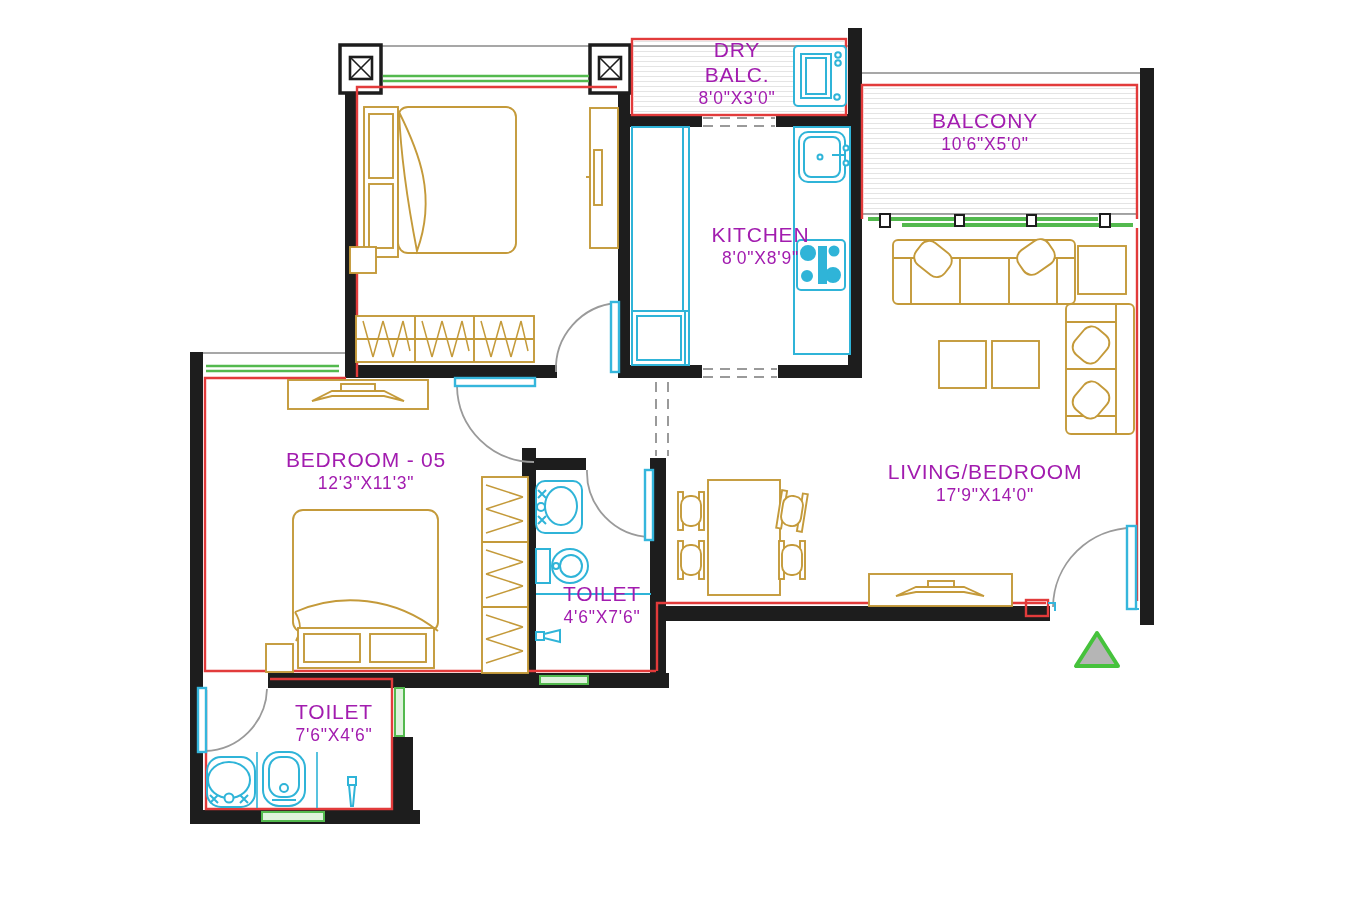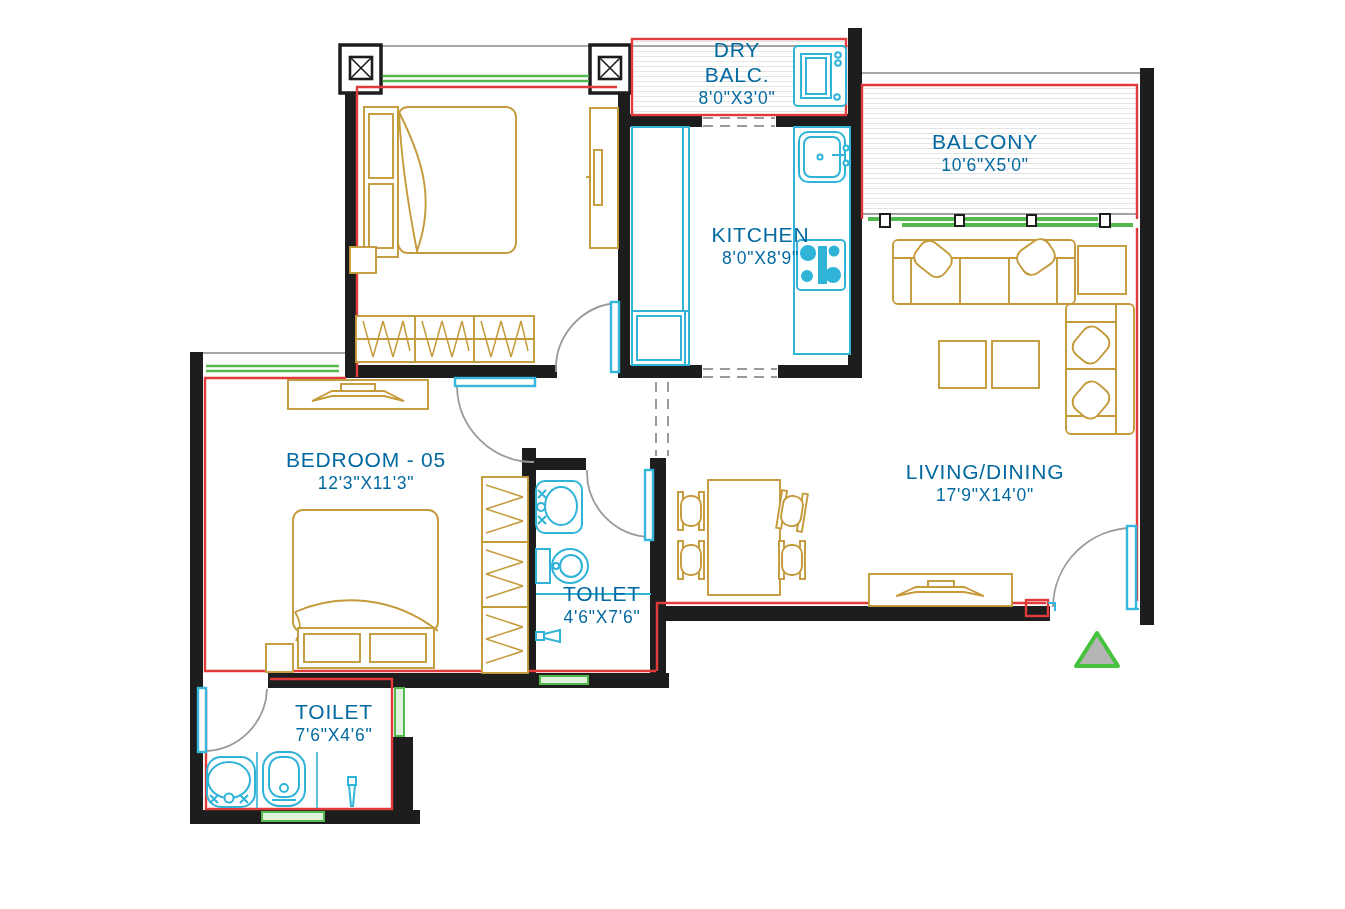"DRY BALC." .room-label { color: #0369a1 -> #a21caf }
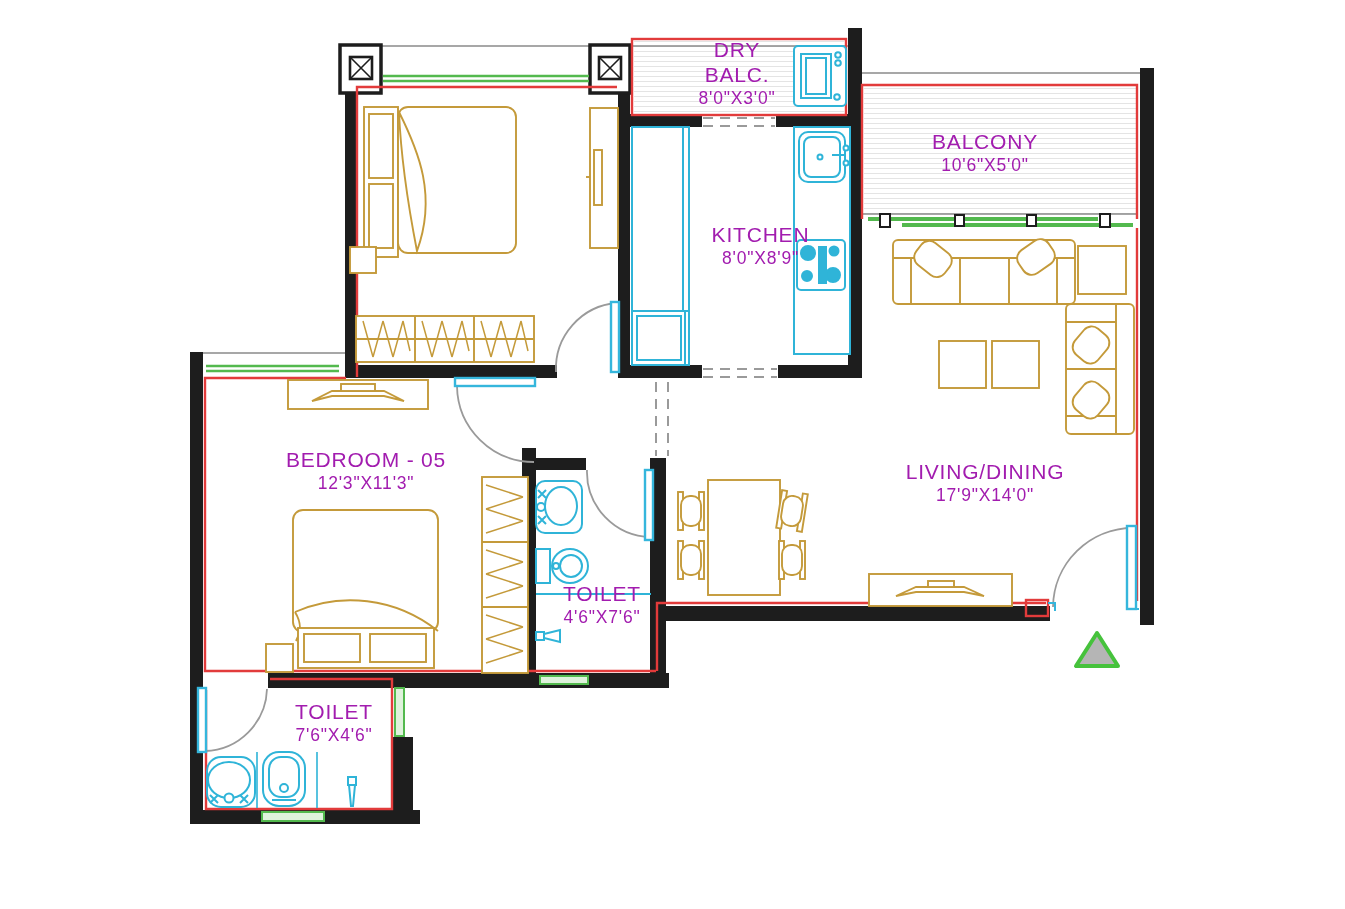"BALCONY" div.room-label { top: 129px -> 108px }
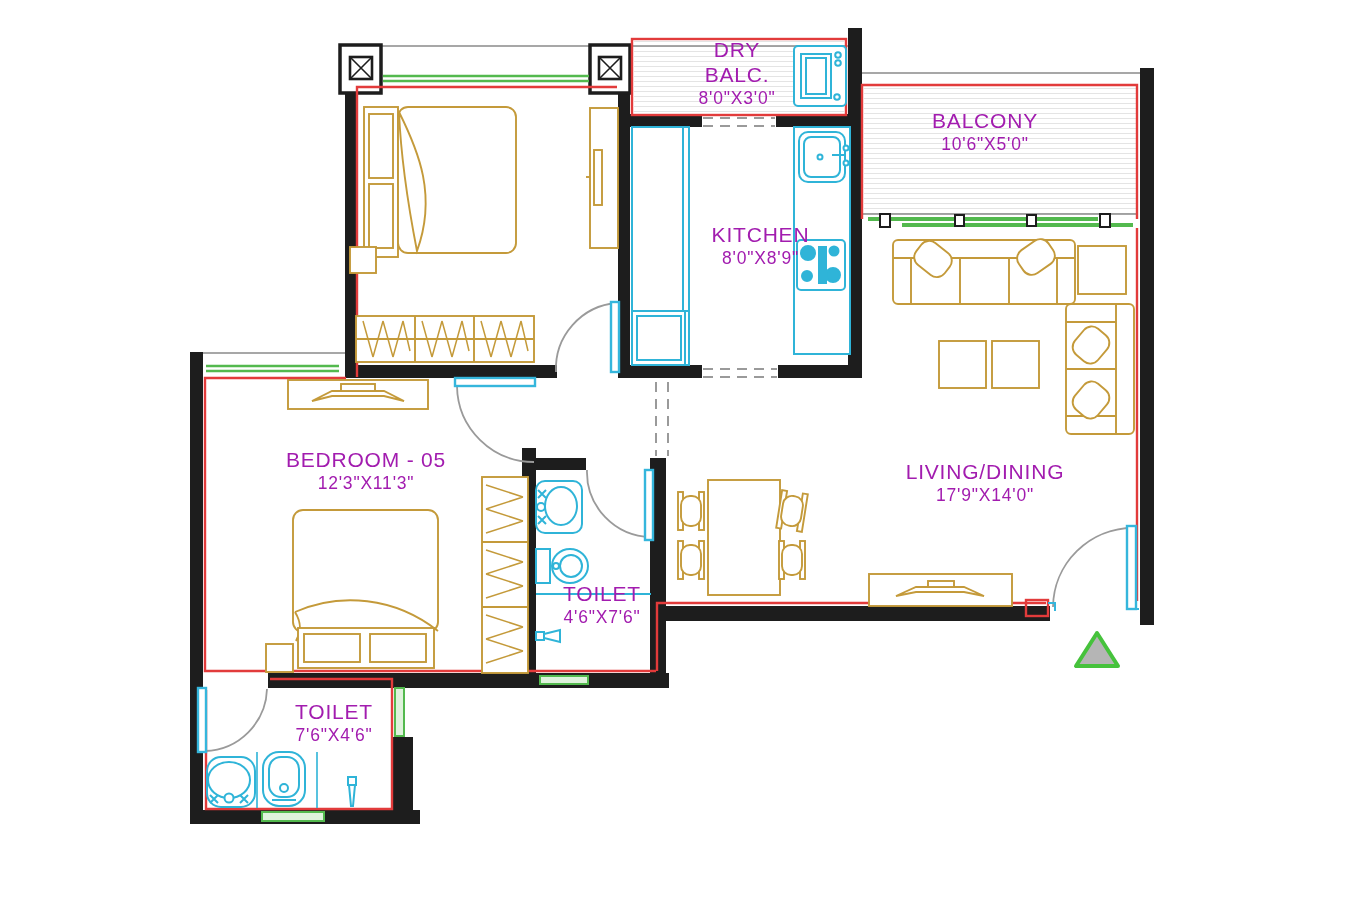"LIVING/DINING" div.rname { text: LIVING/DINING -> LIVING/BEDROOM }
